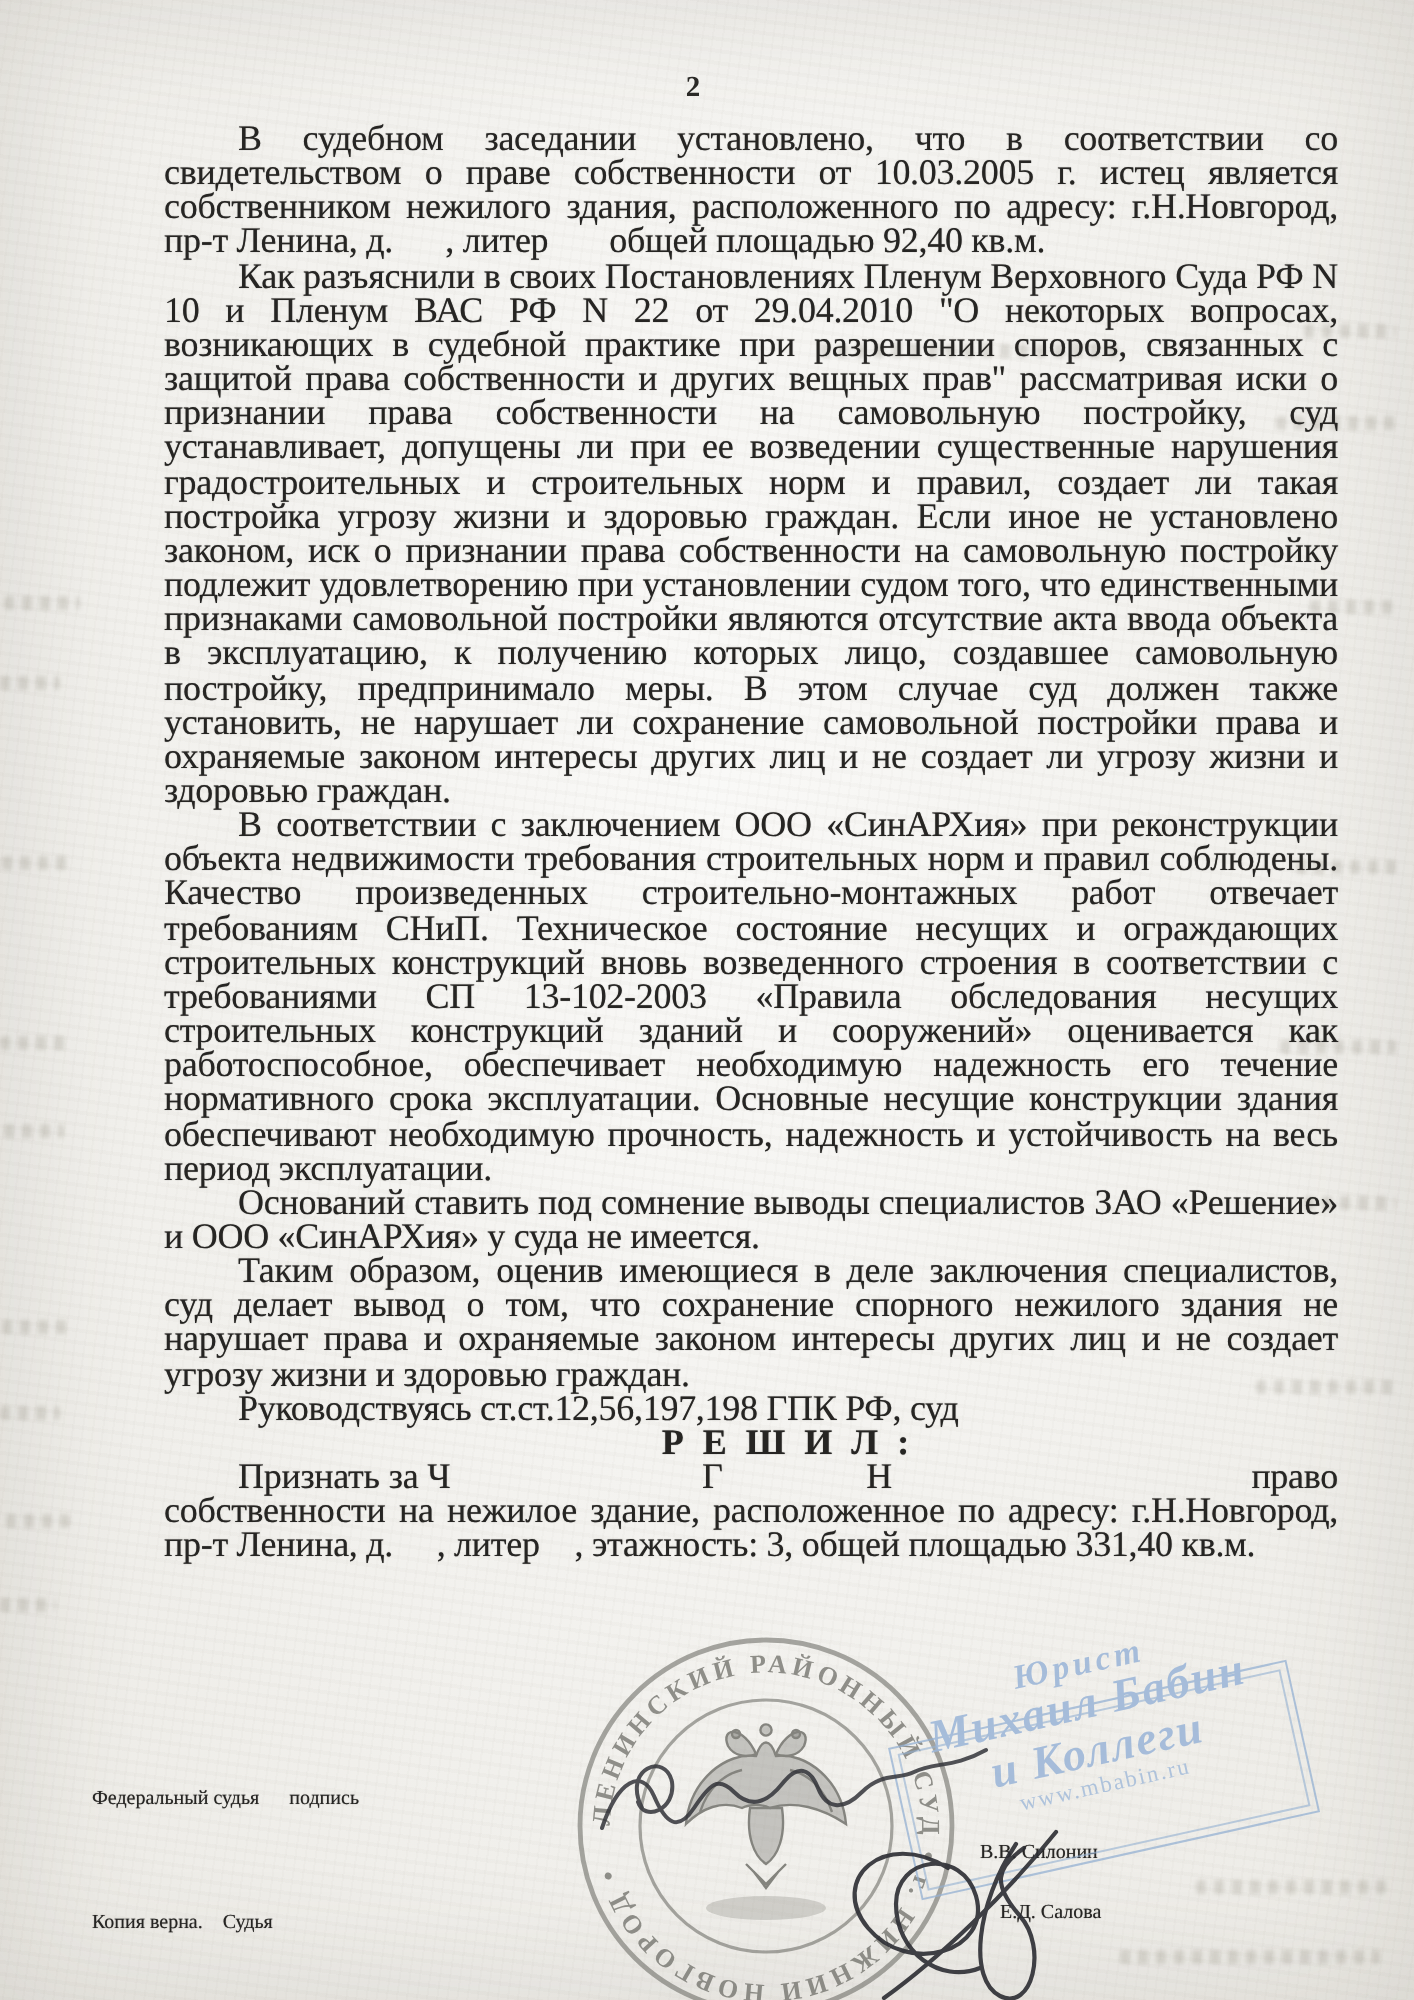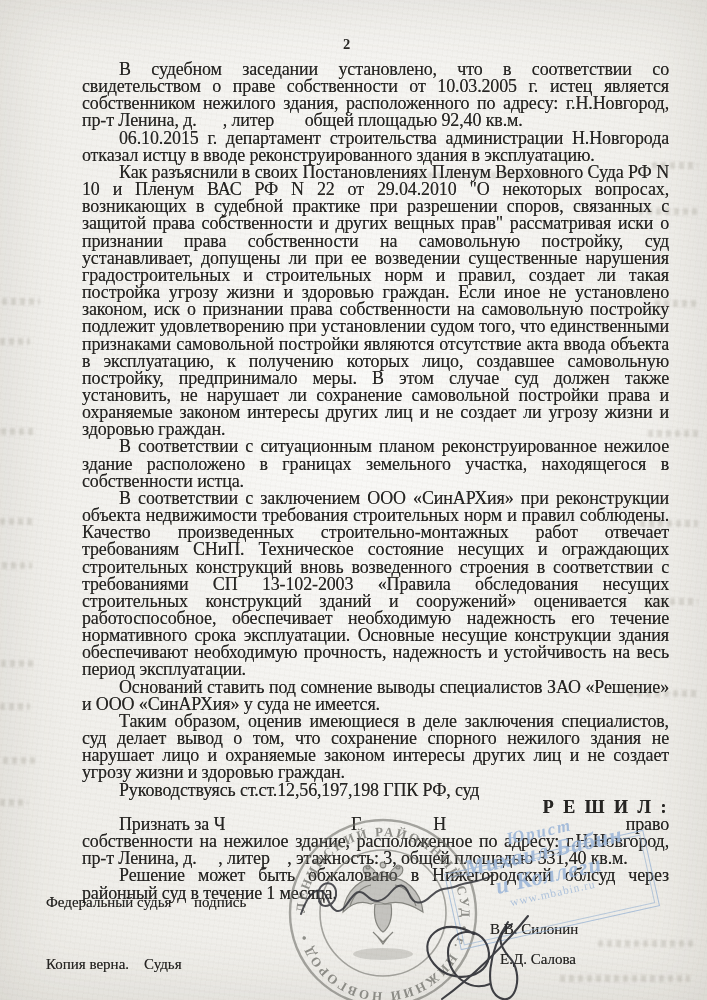"06.10.2015 г. департамент строительства" p { html: <p>06.10.2015 г. департамент строительства администрации Н.Новгорода отказал истцу в вводе реконструированного здания в эксплуатацию.</p> -> none }
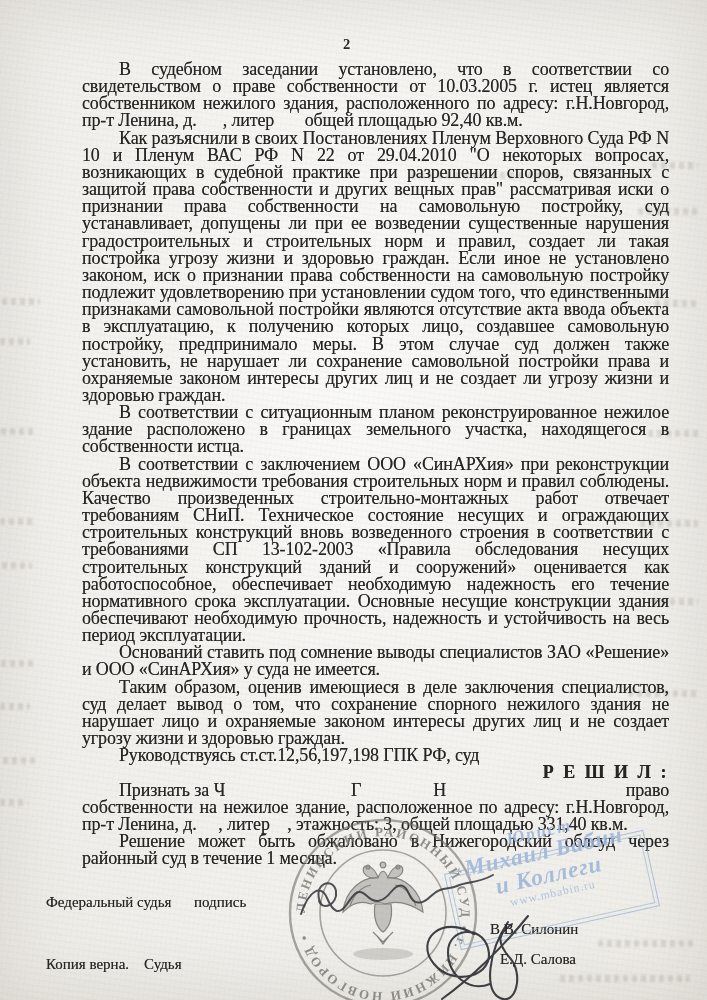"В соответствии с ситуационным планом" p { html: <p>В соответствии с ситуационным планом реконструированное нежилое здание расположено в границах земельного участка, находящегося в собственности истца.</p> -> none }
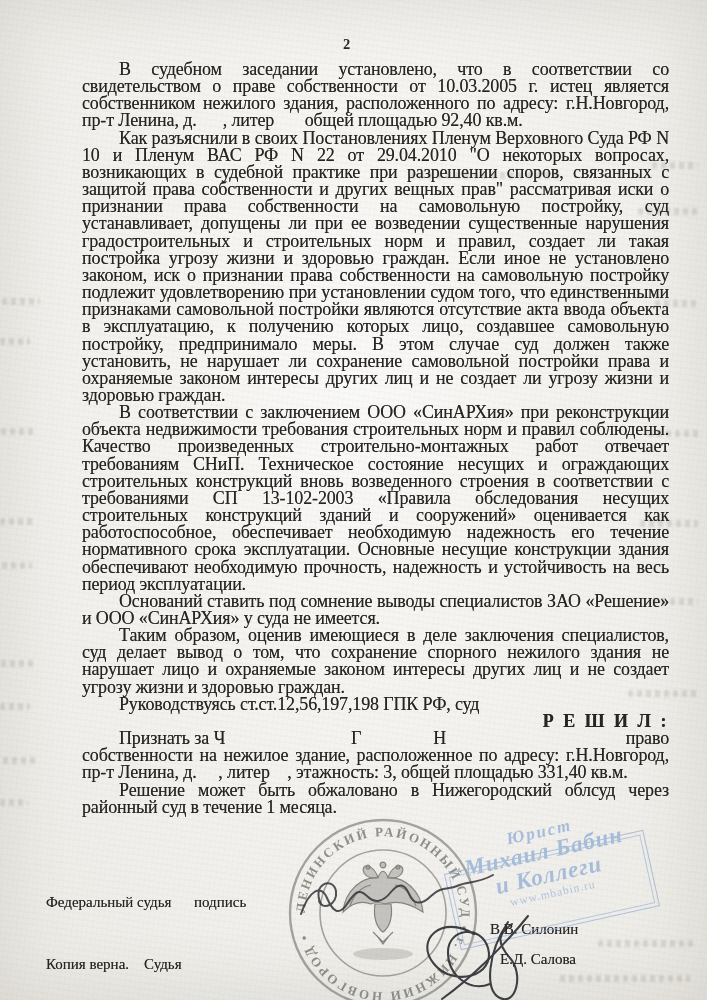"Таким образом, оценив имеющиеся в" p { text: лицо -> права }
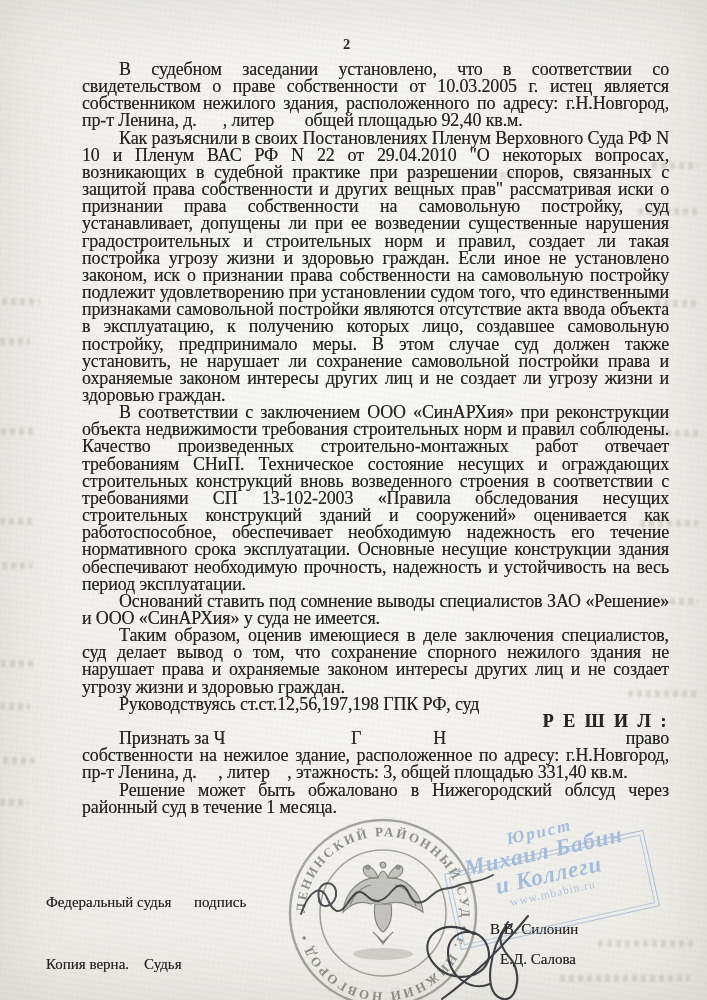"Р Е Ш И Л" .res-heading { text-align: right -> center }
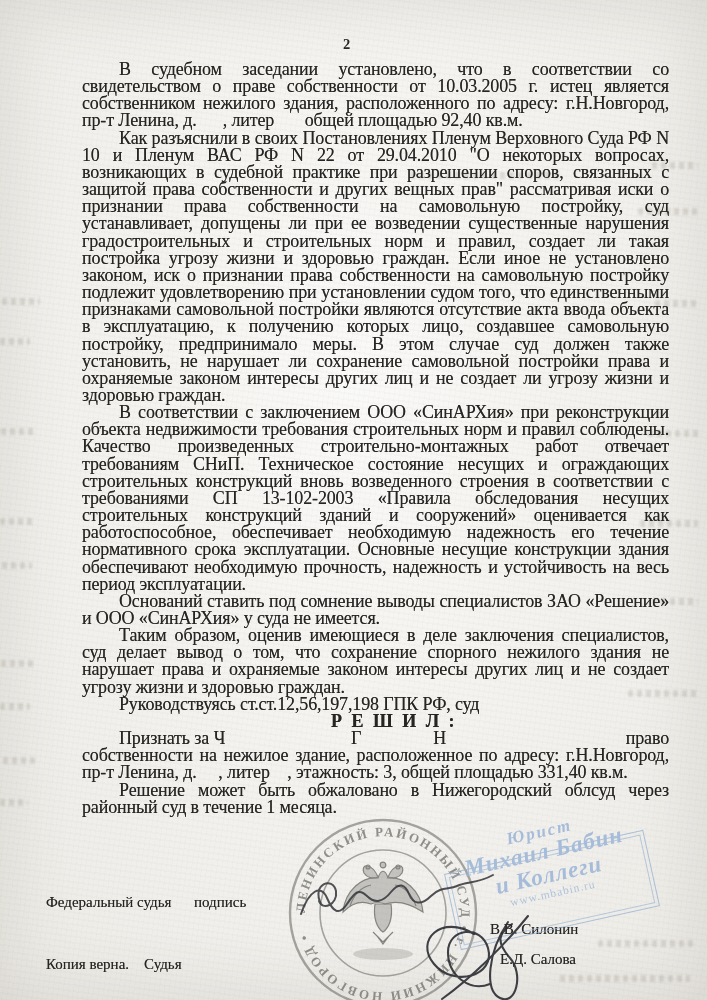"Решение может быть обжаловано в" p { html: <p>Решение может быть обжаловано в Нижегородский облсуд через районный суд в течение 1 месяца.</p> -> none }
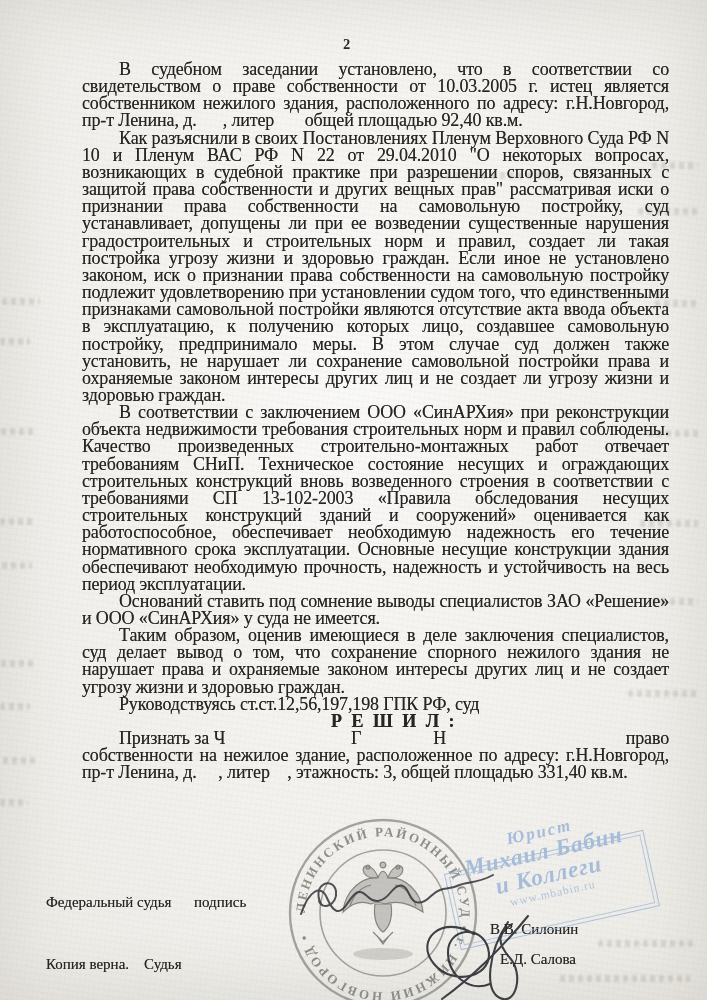"Федеральный судья подпись" .sig-line { font-size: 15px -> 10px }
